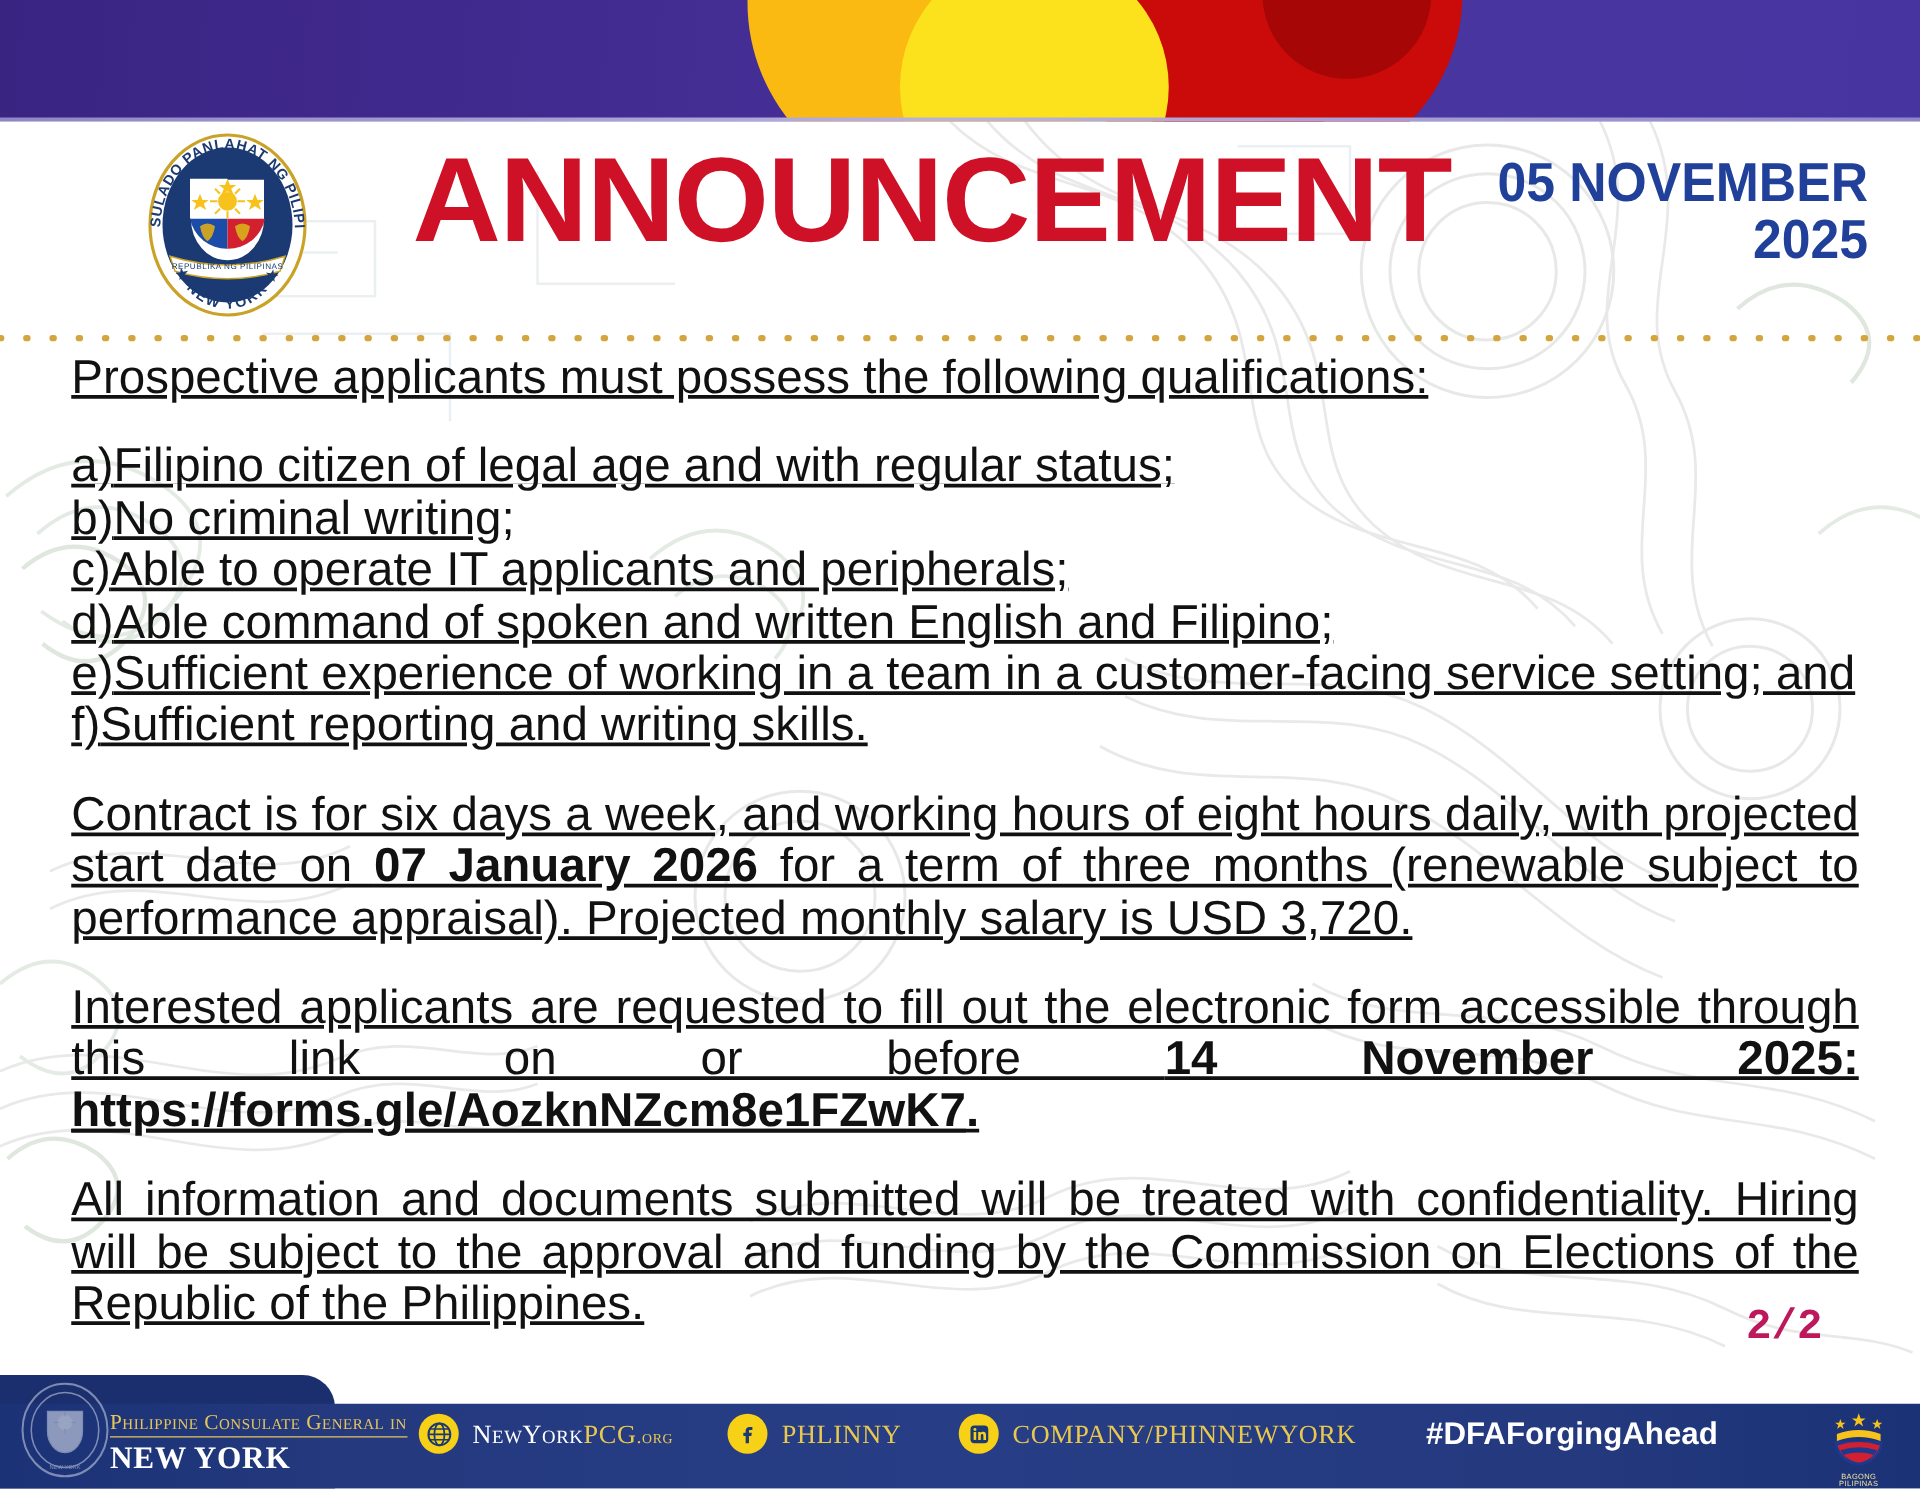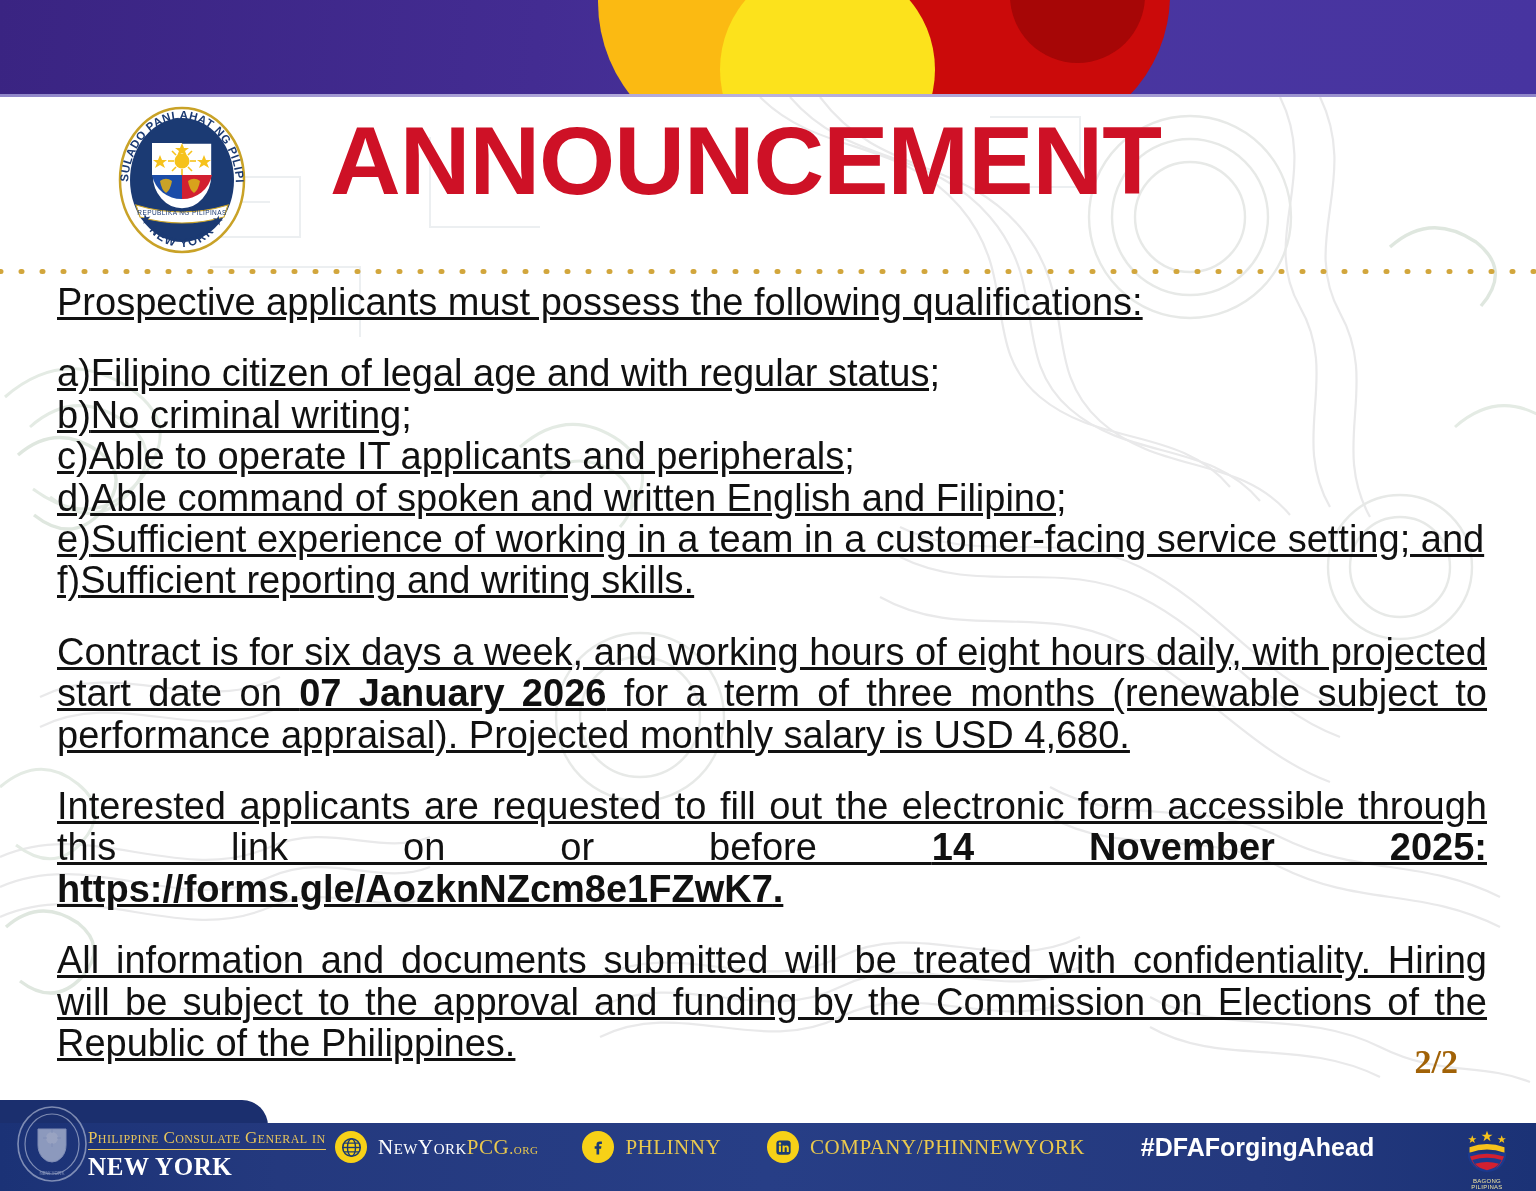"05 NOVEMBER" div.date-block { html: none -> <div> <div>05 NOVEMBER</div> <div>2025</div> </div> }
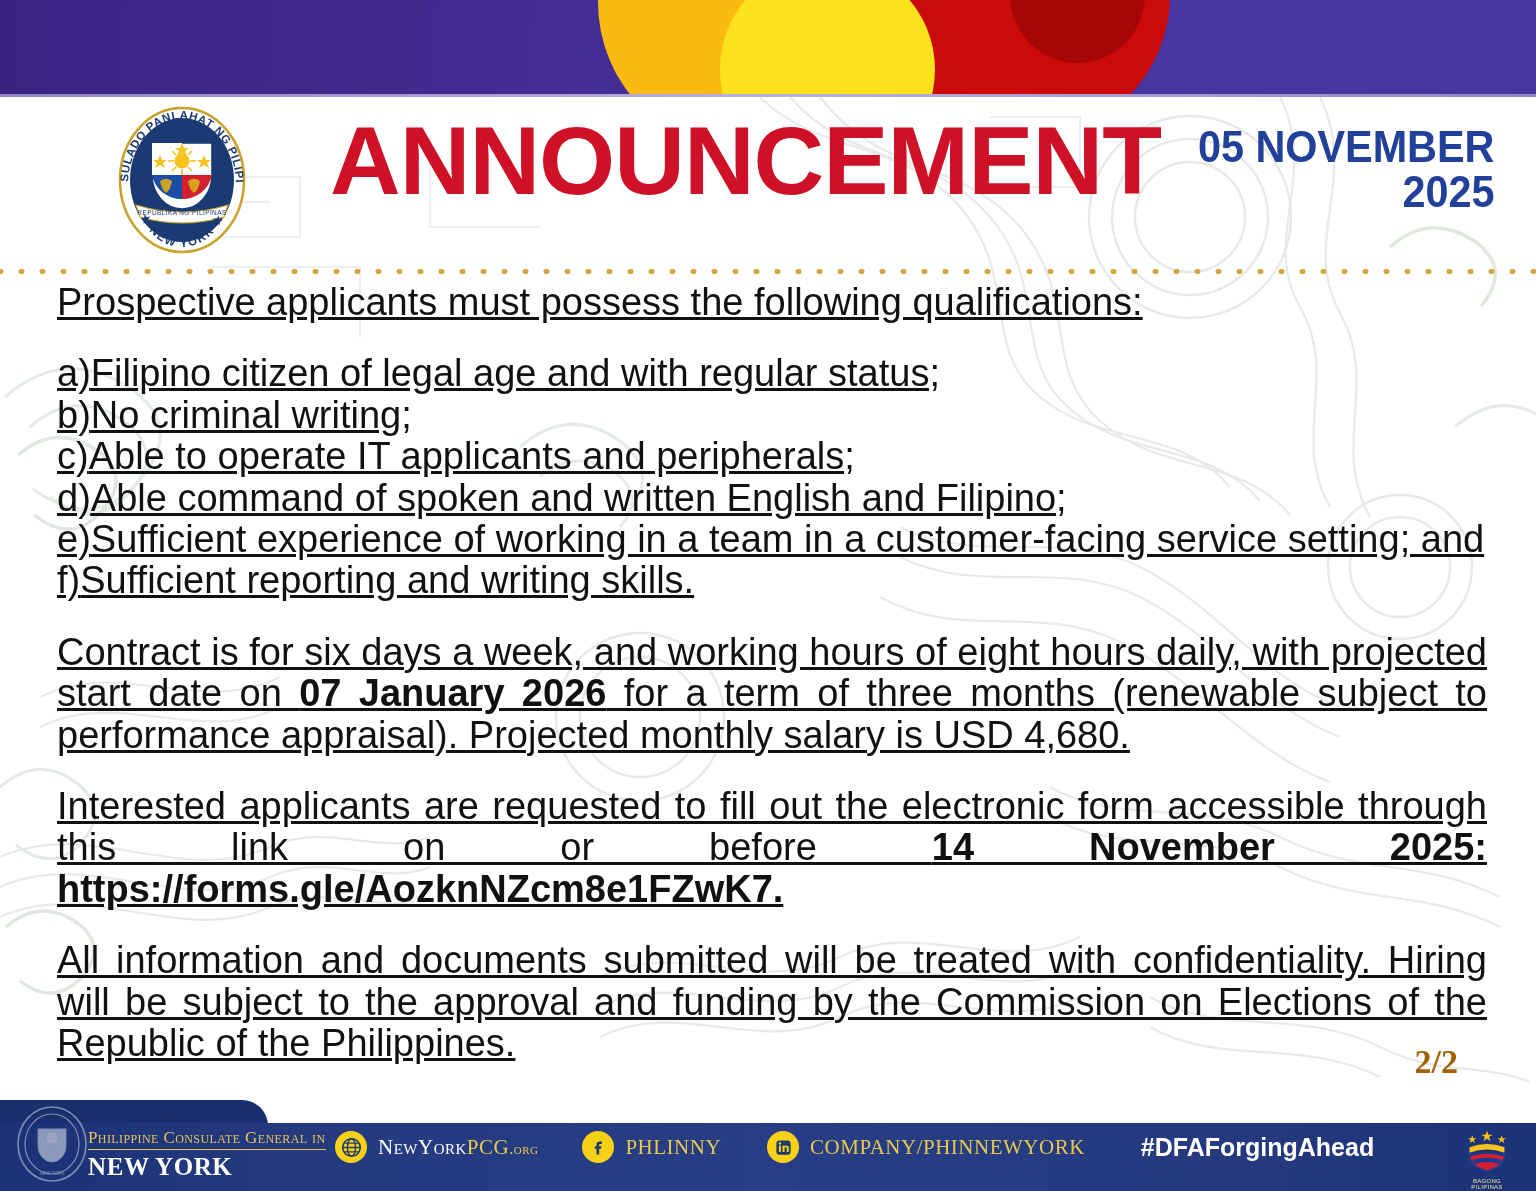"for a term of three" span { text: 4,680 -> 3,720 }
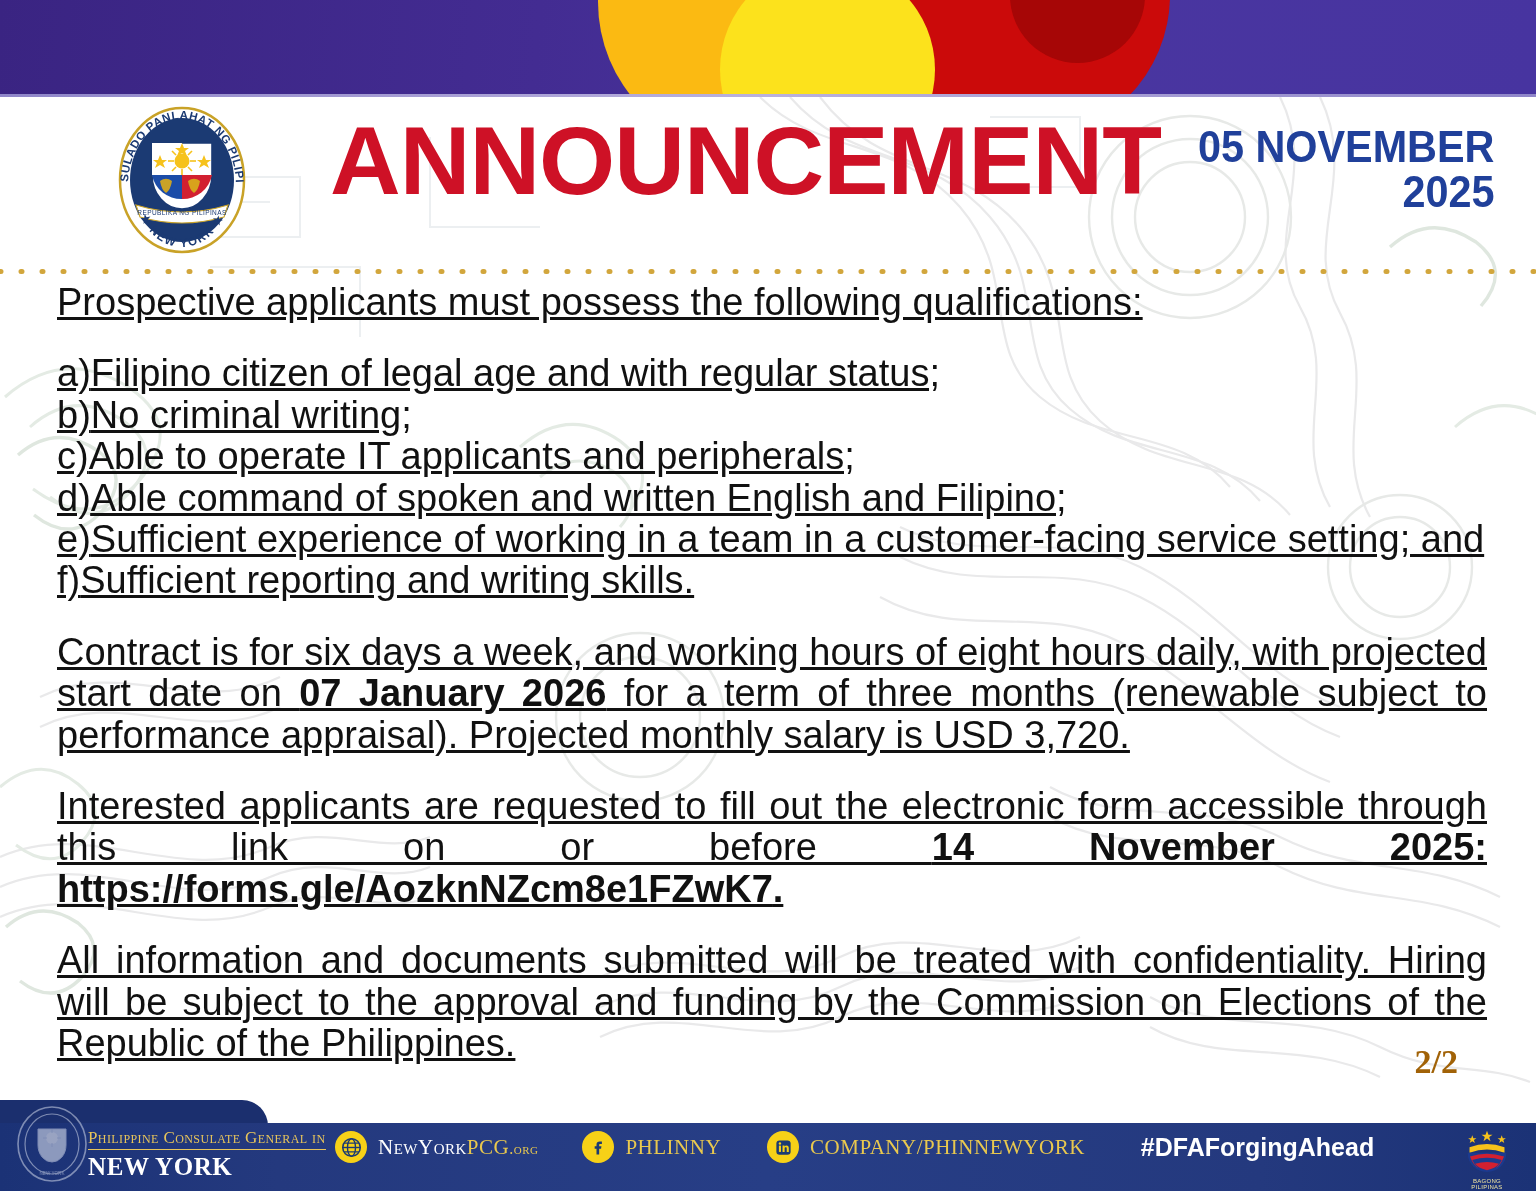"2/2" .pagenum { color: #a16207 -> #be185d; font-family: Liberation Serif, serif -> Liberation Mono, monospace }
